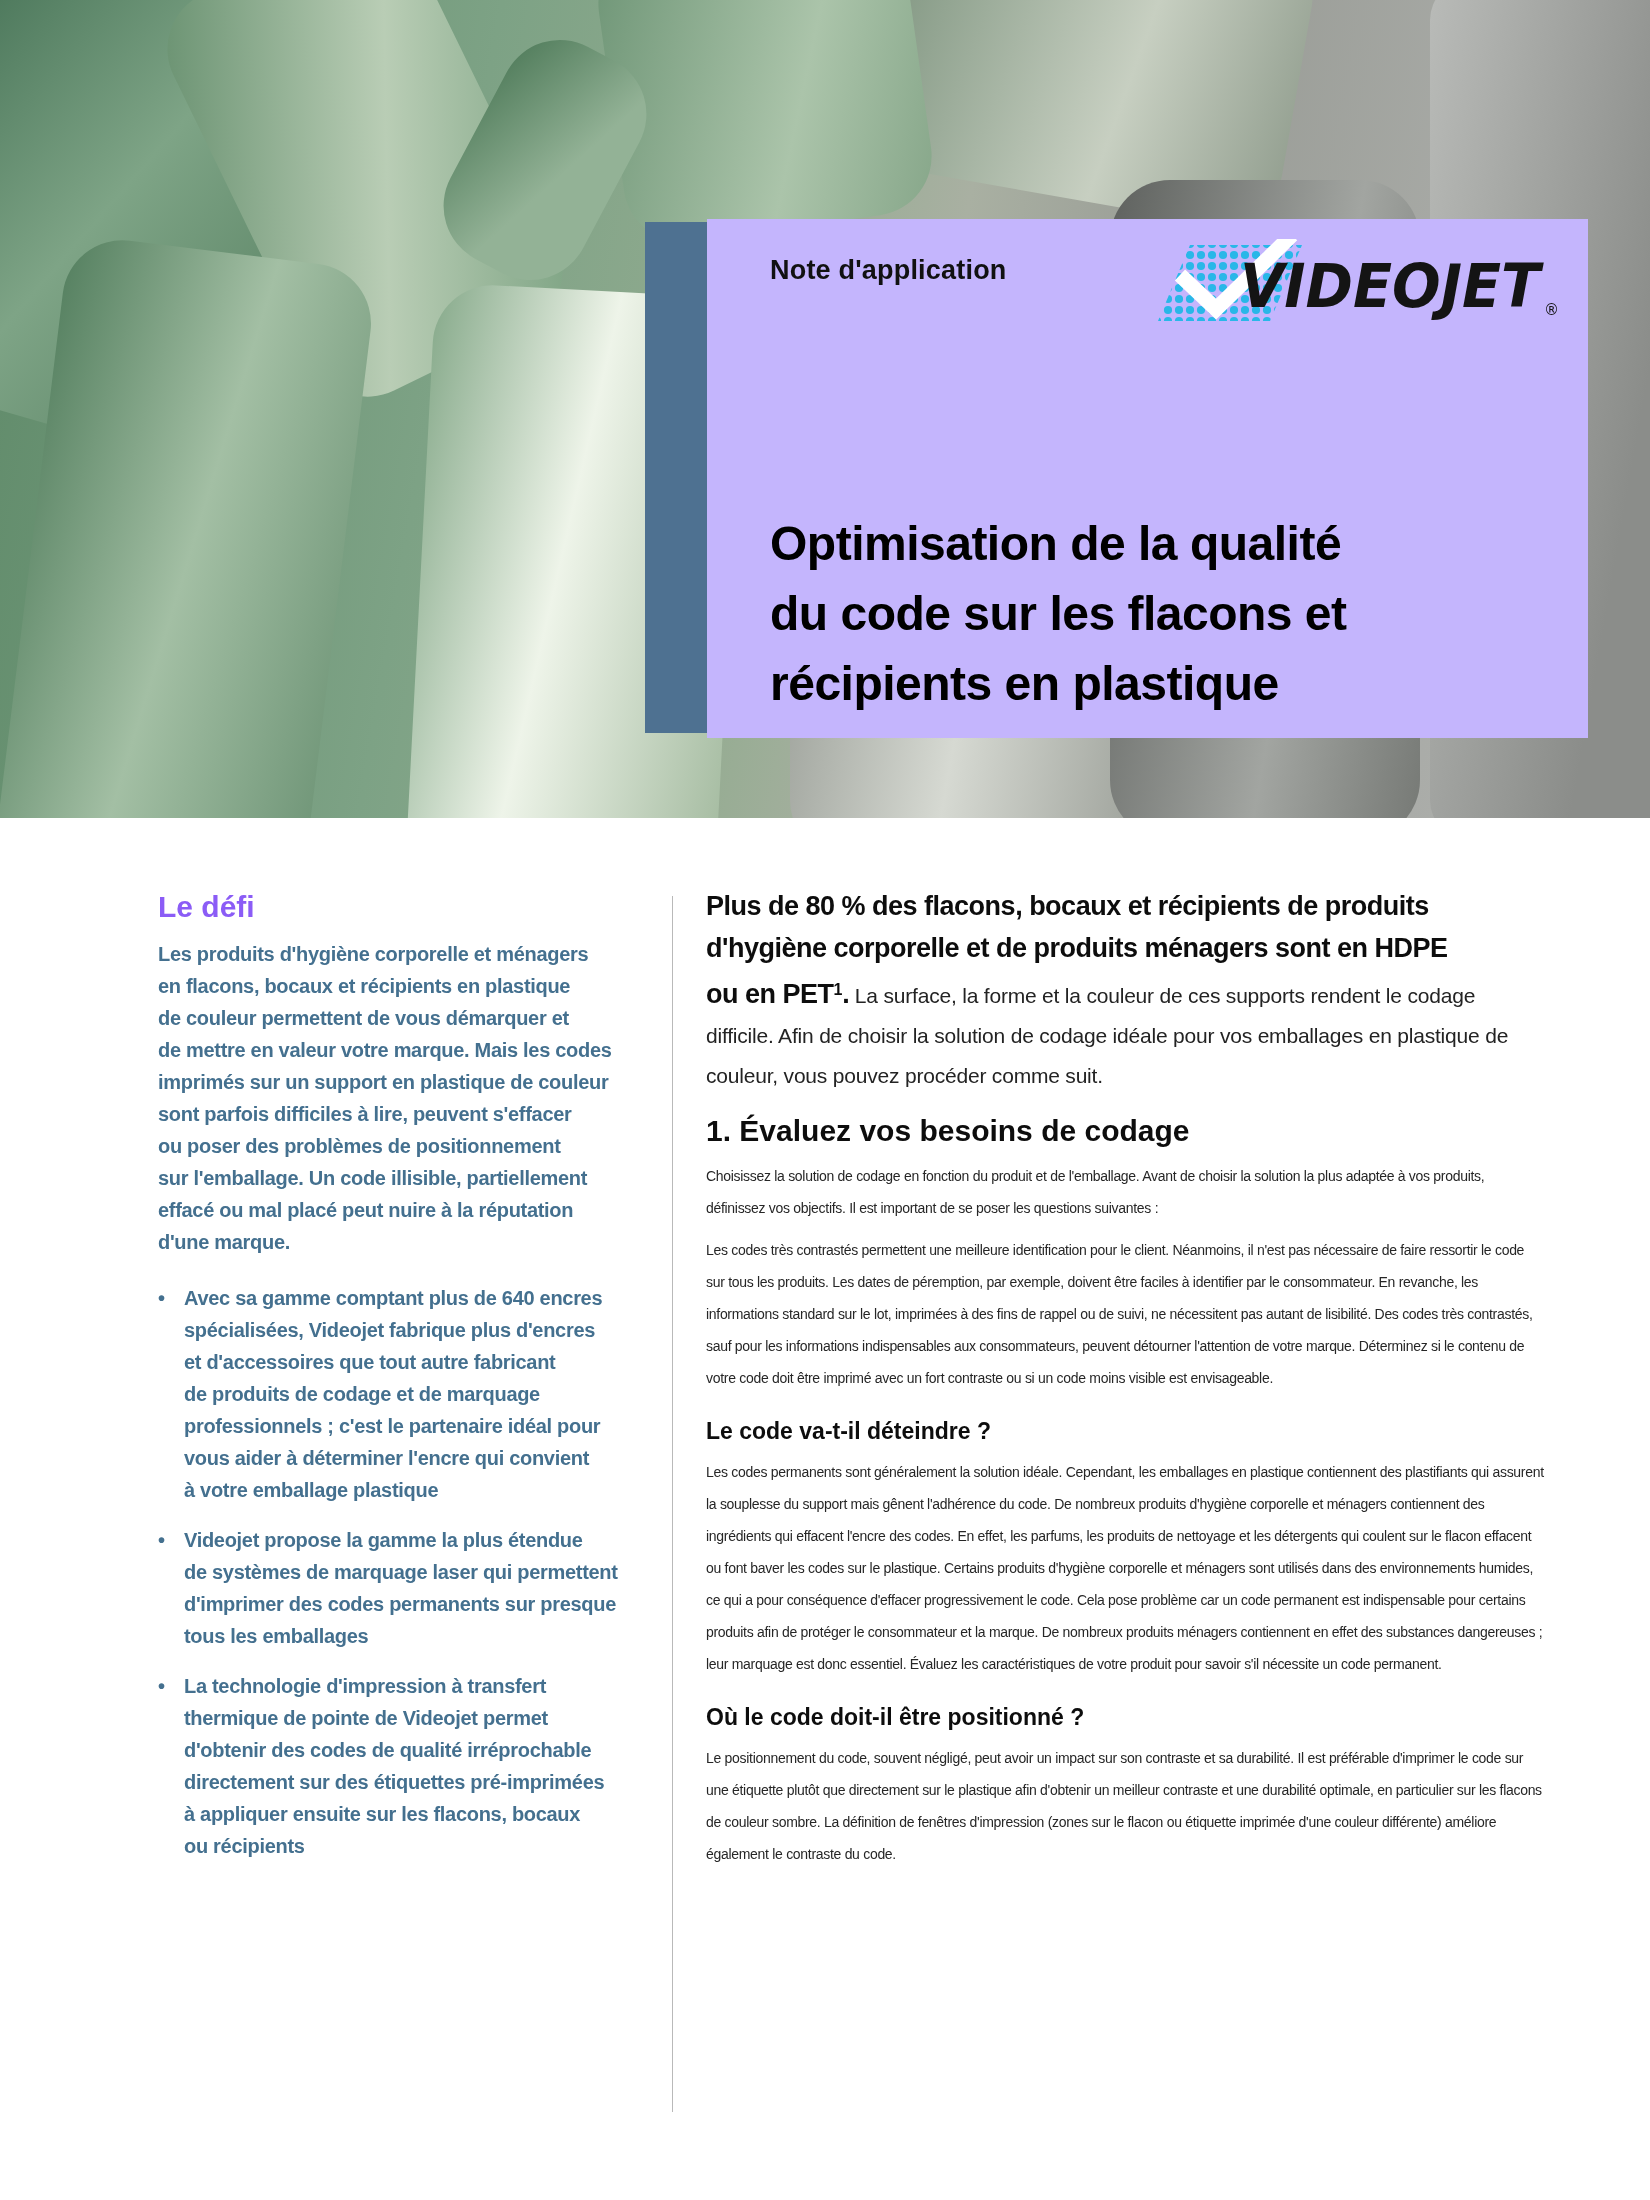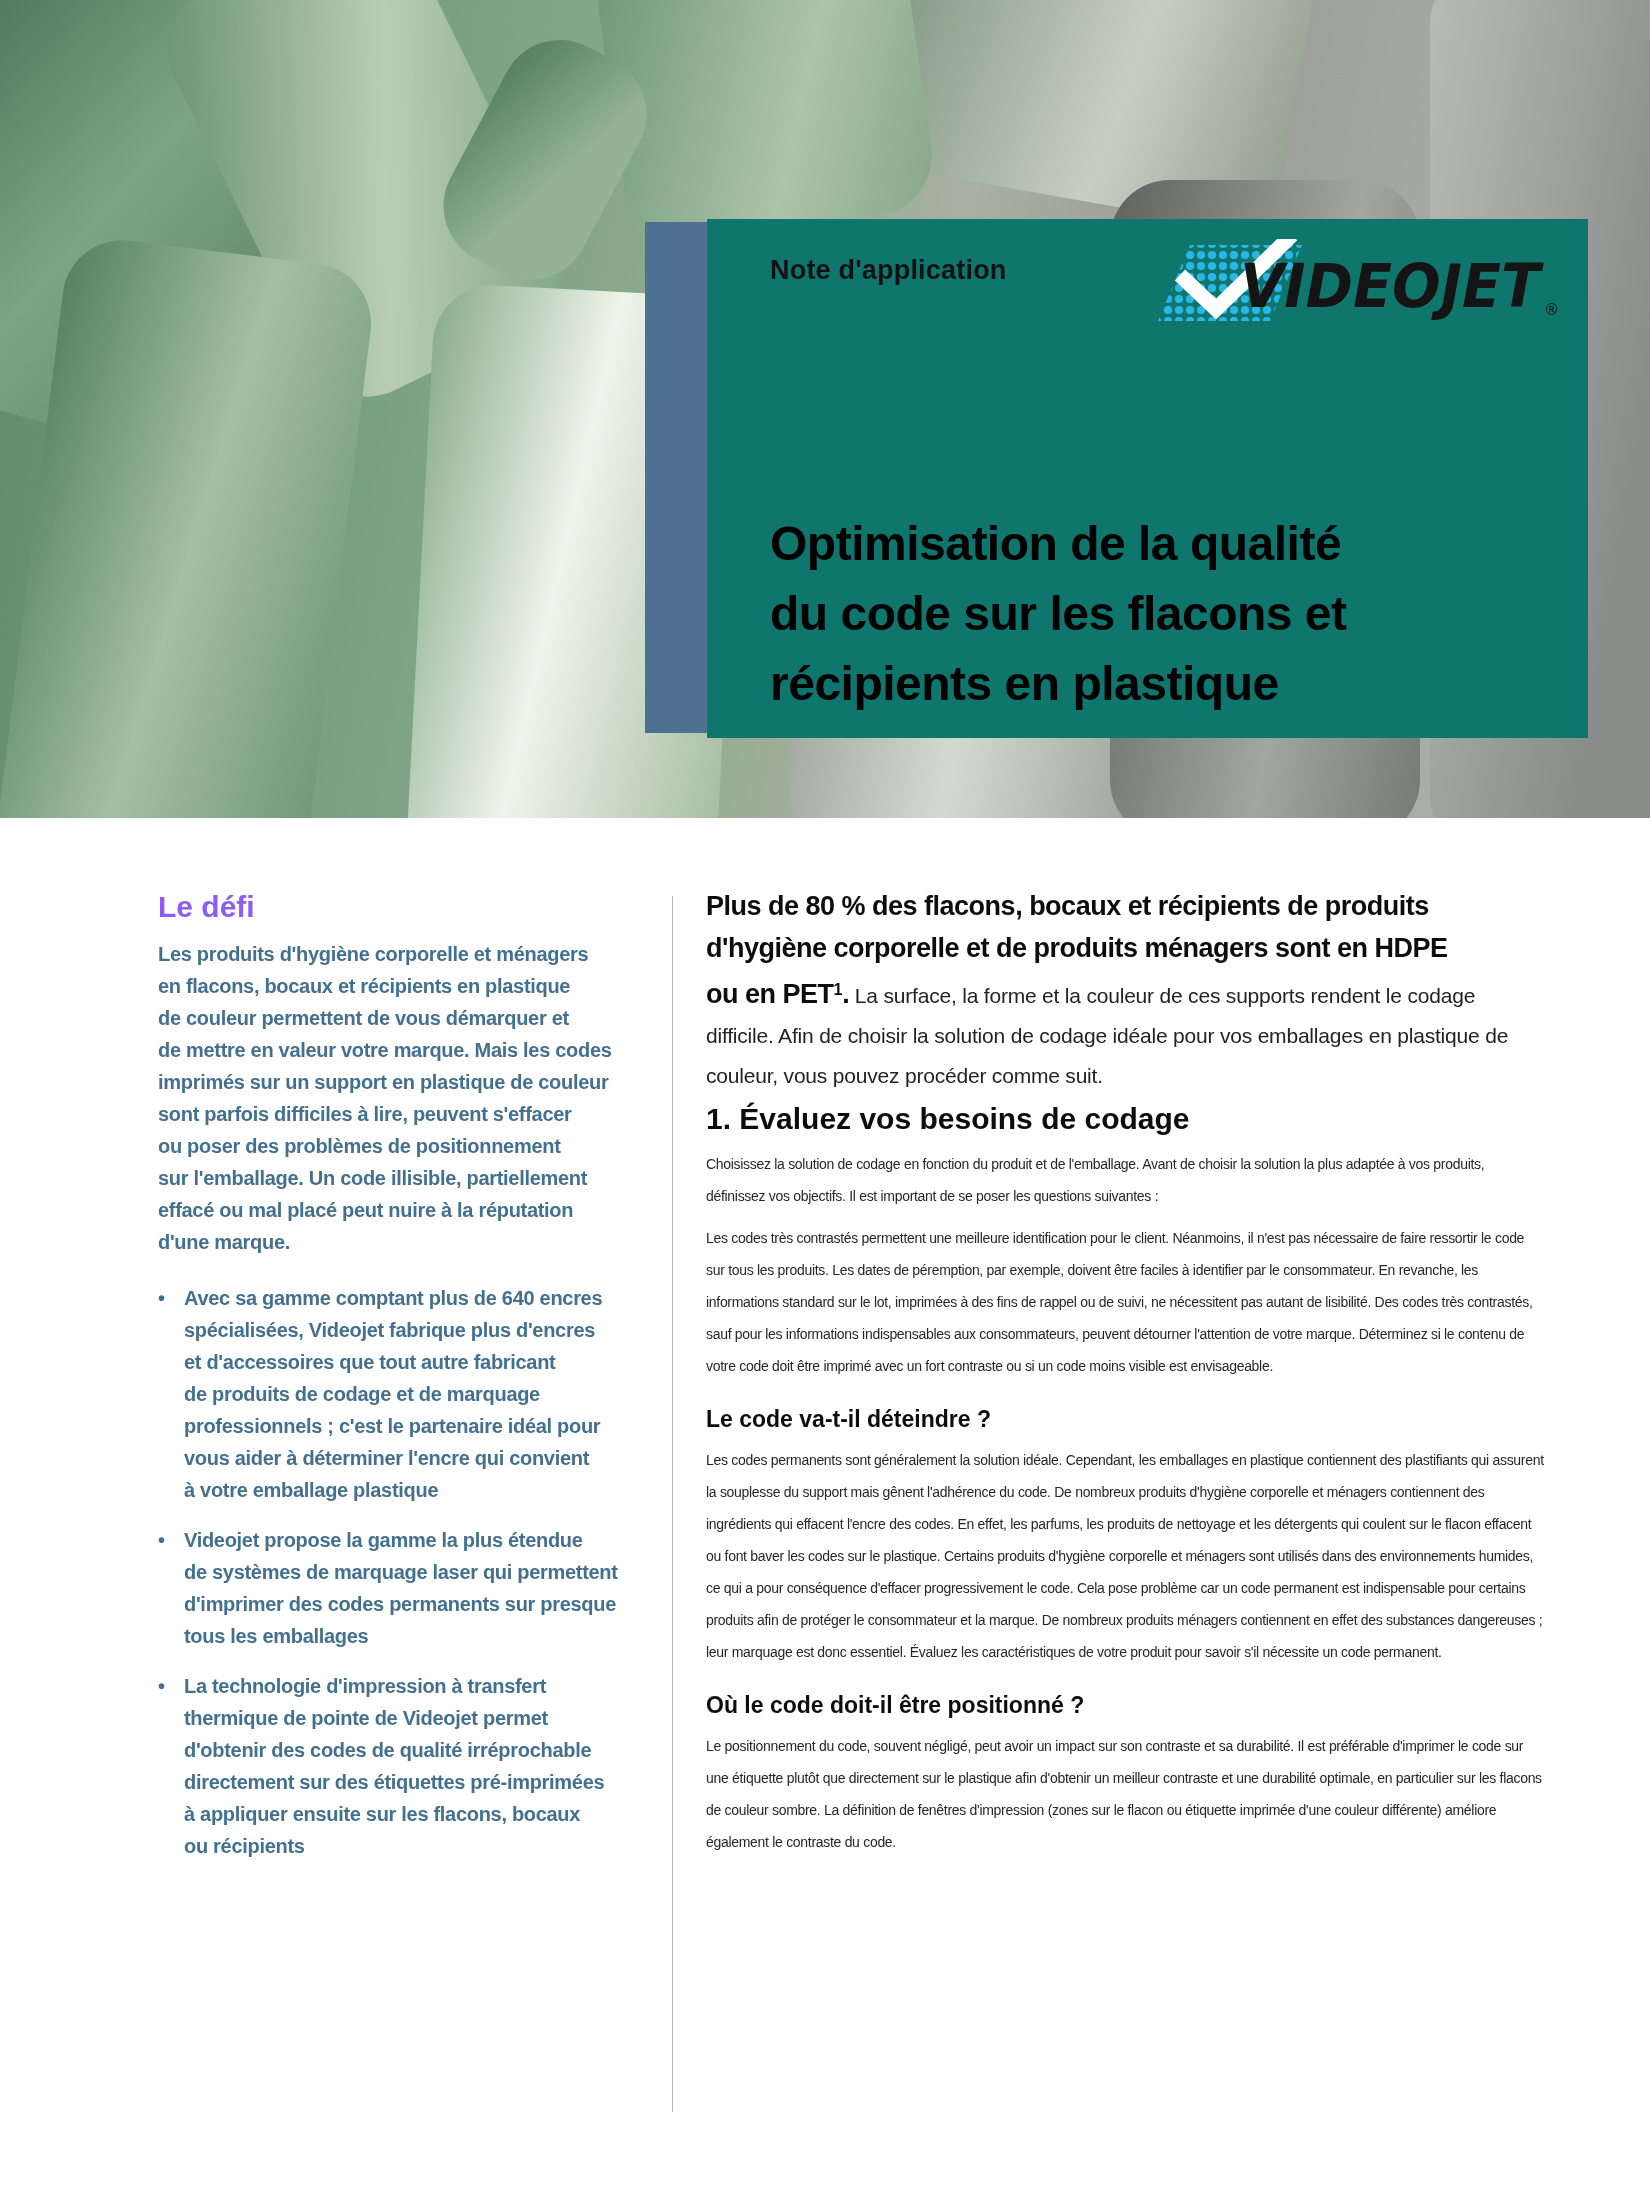"Note d'application" .title-card { background: #0f766e -> #c4b5fd }
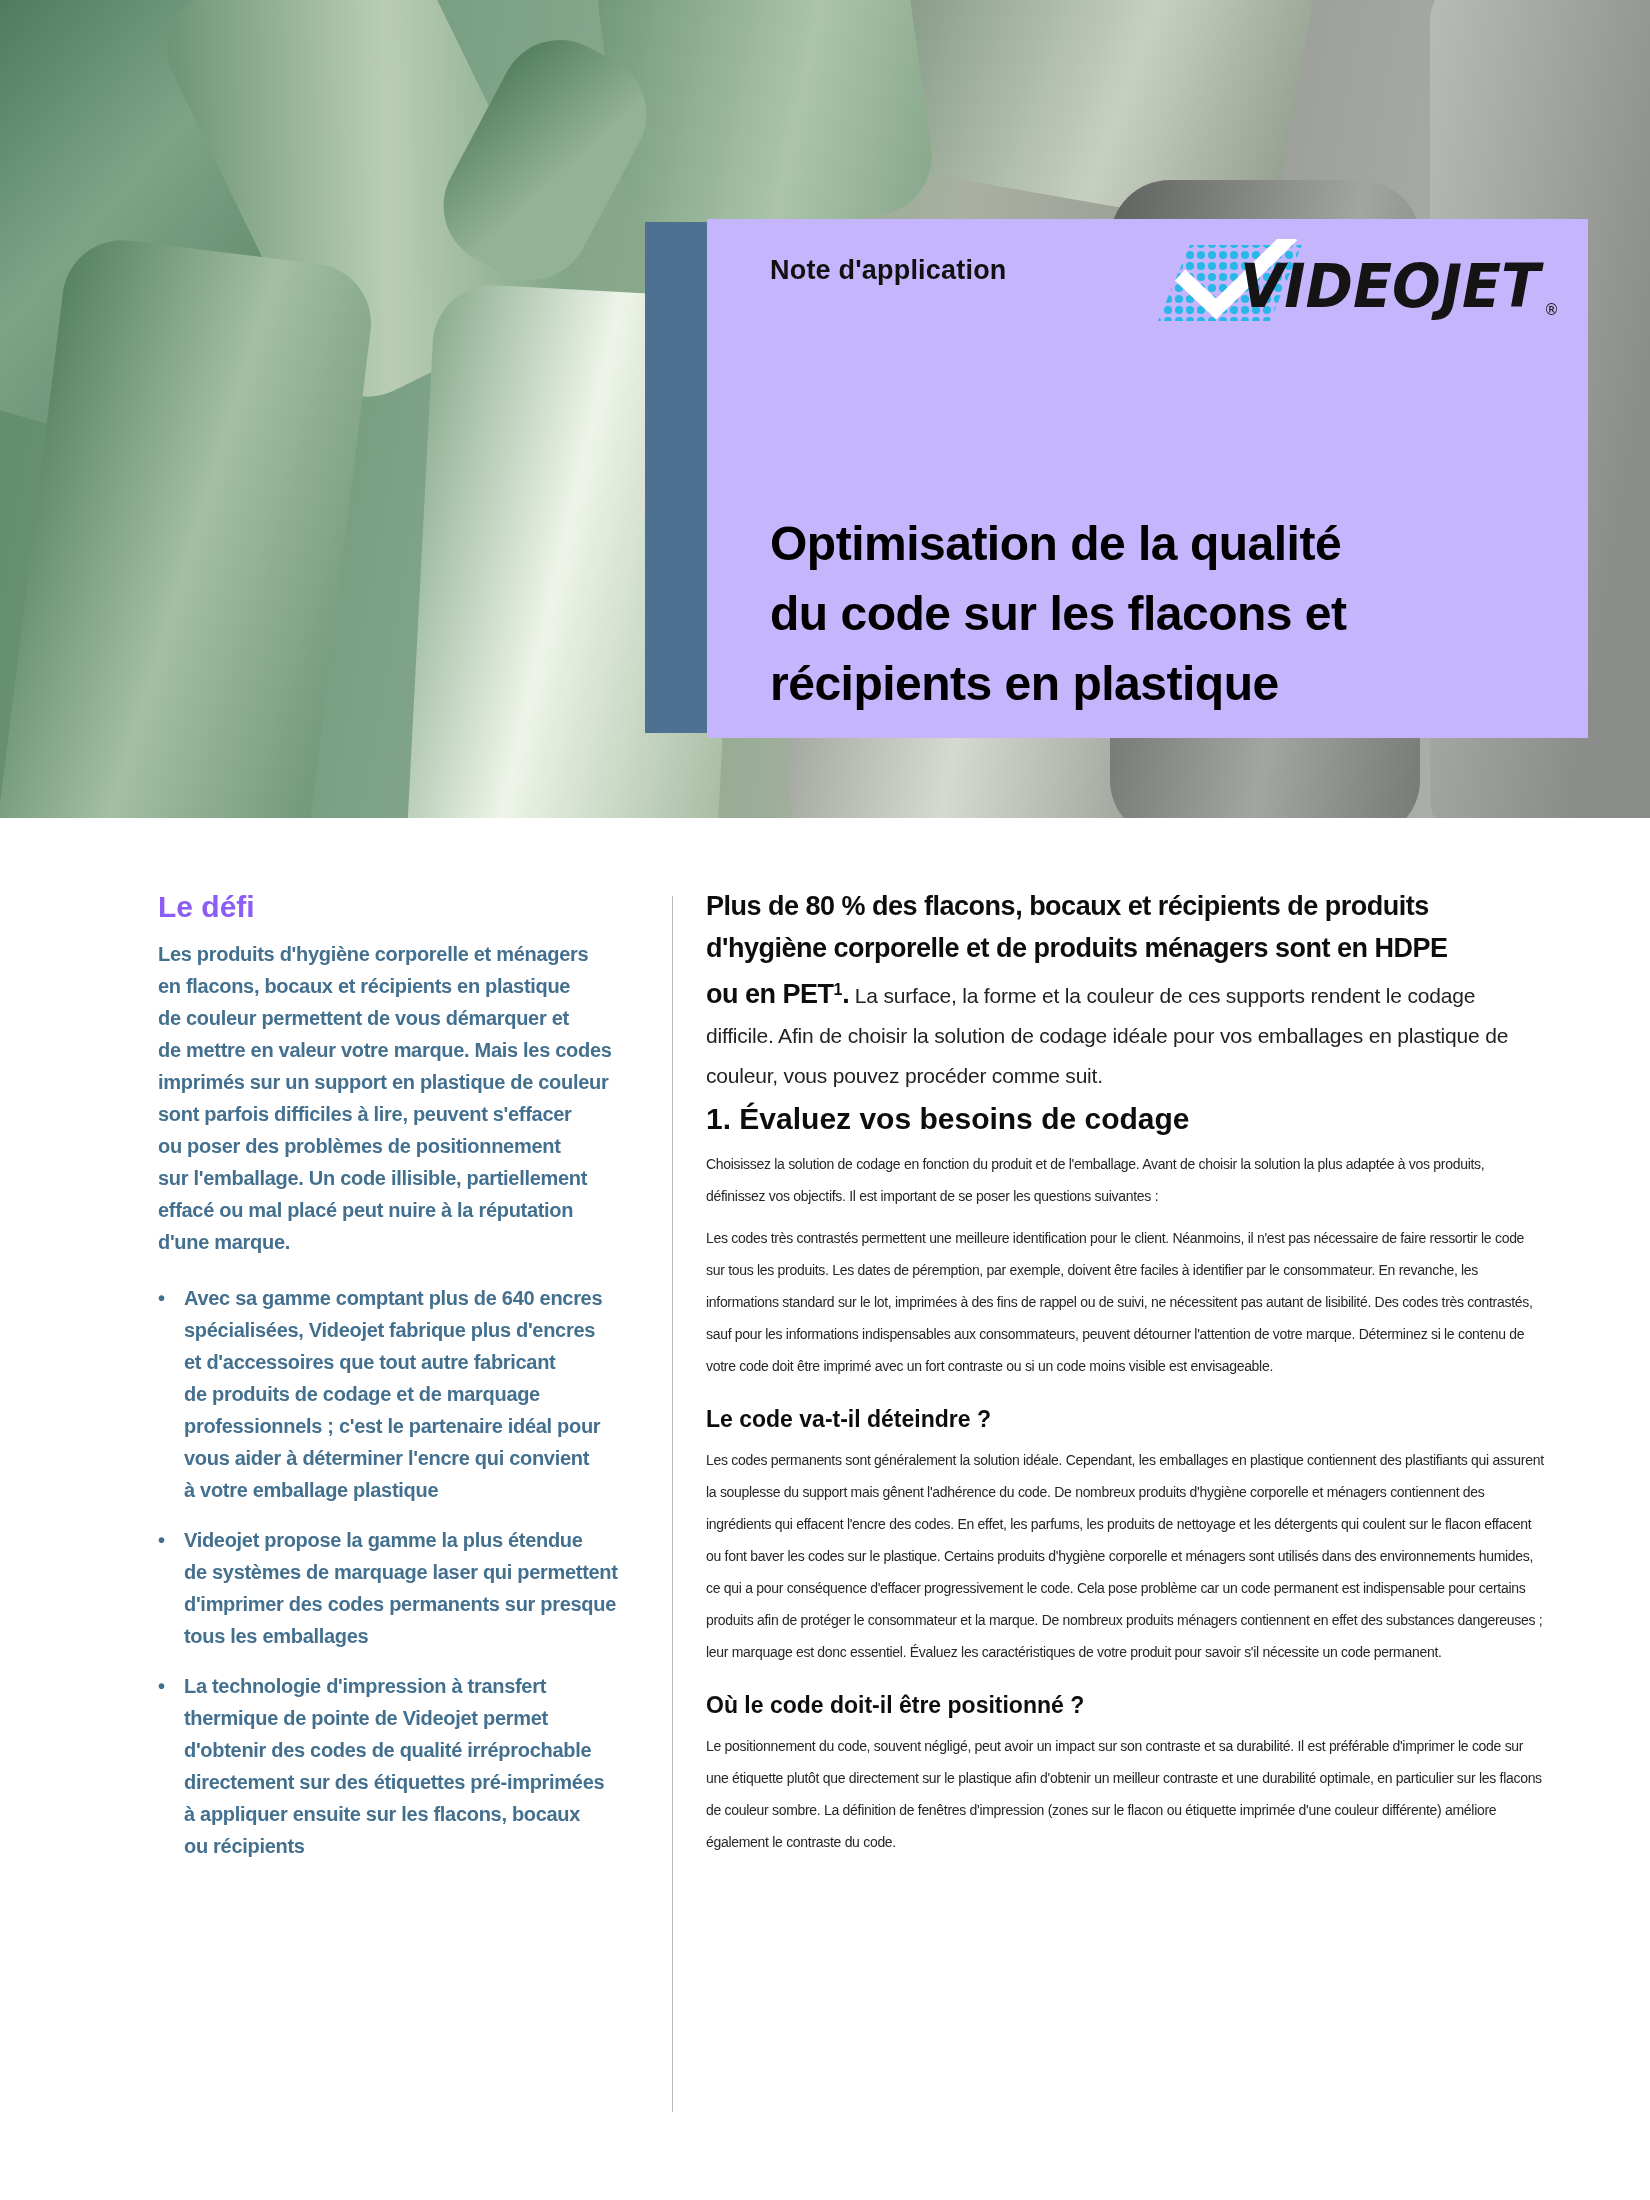"1. Évaluez vos besoins de" .section-h { margin: 4px 0 0 0 -> 16px 0 0 0 }
